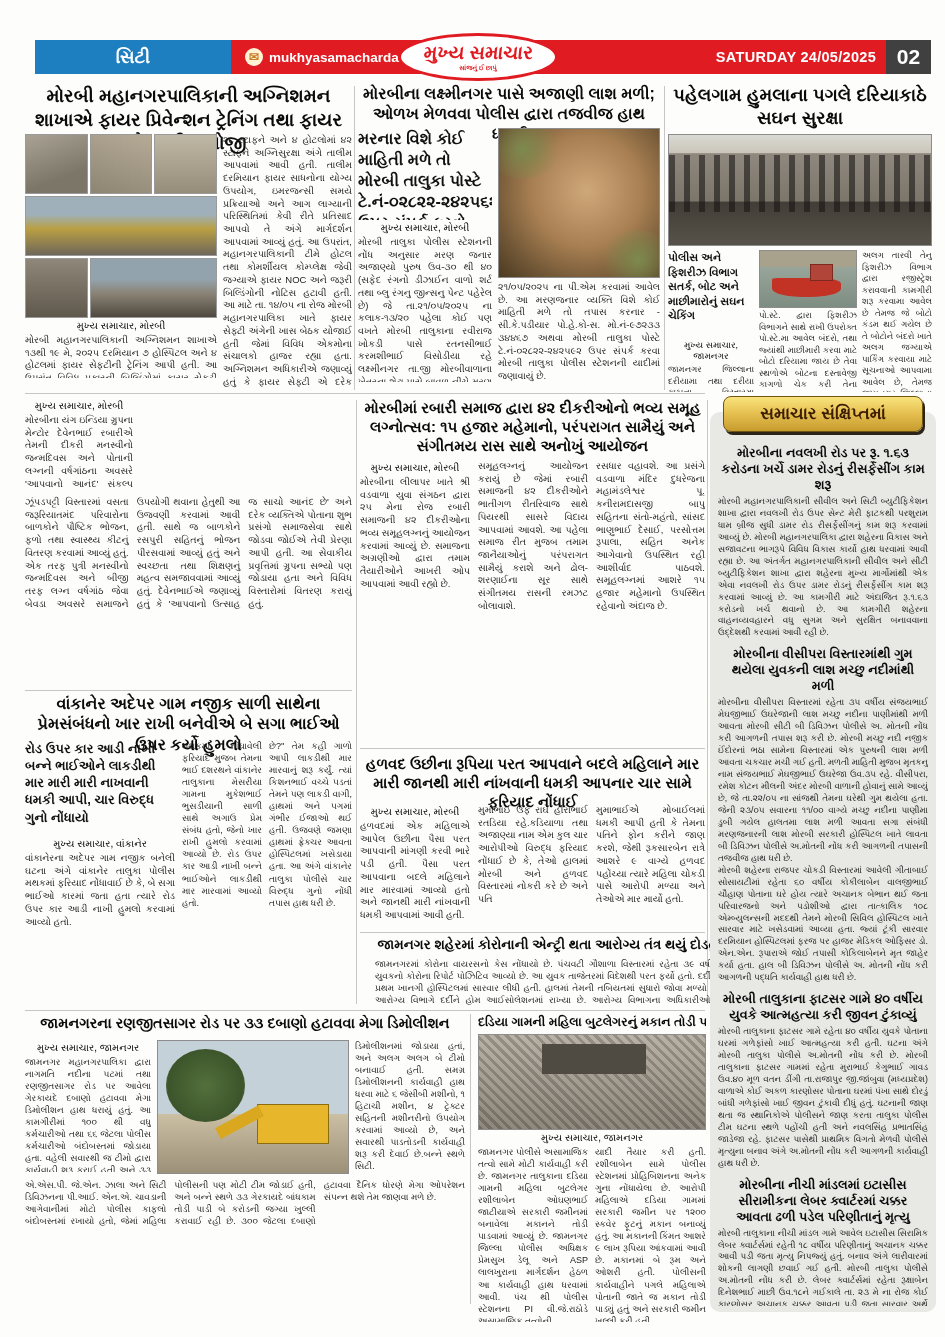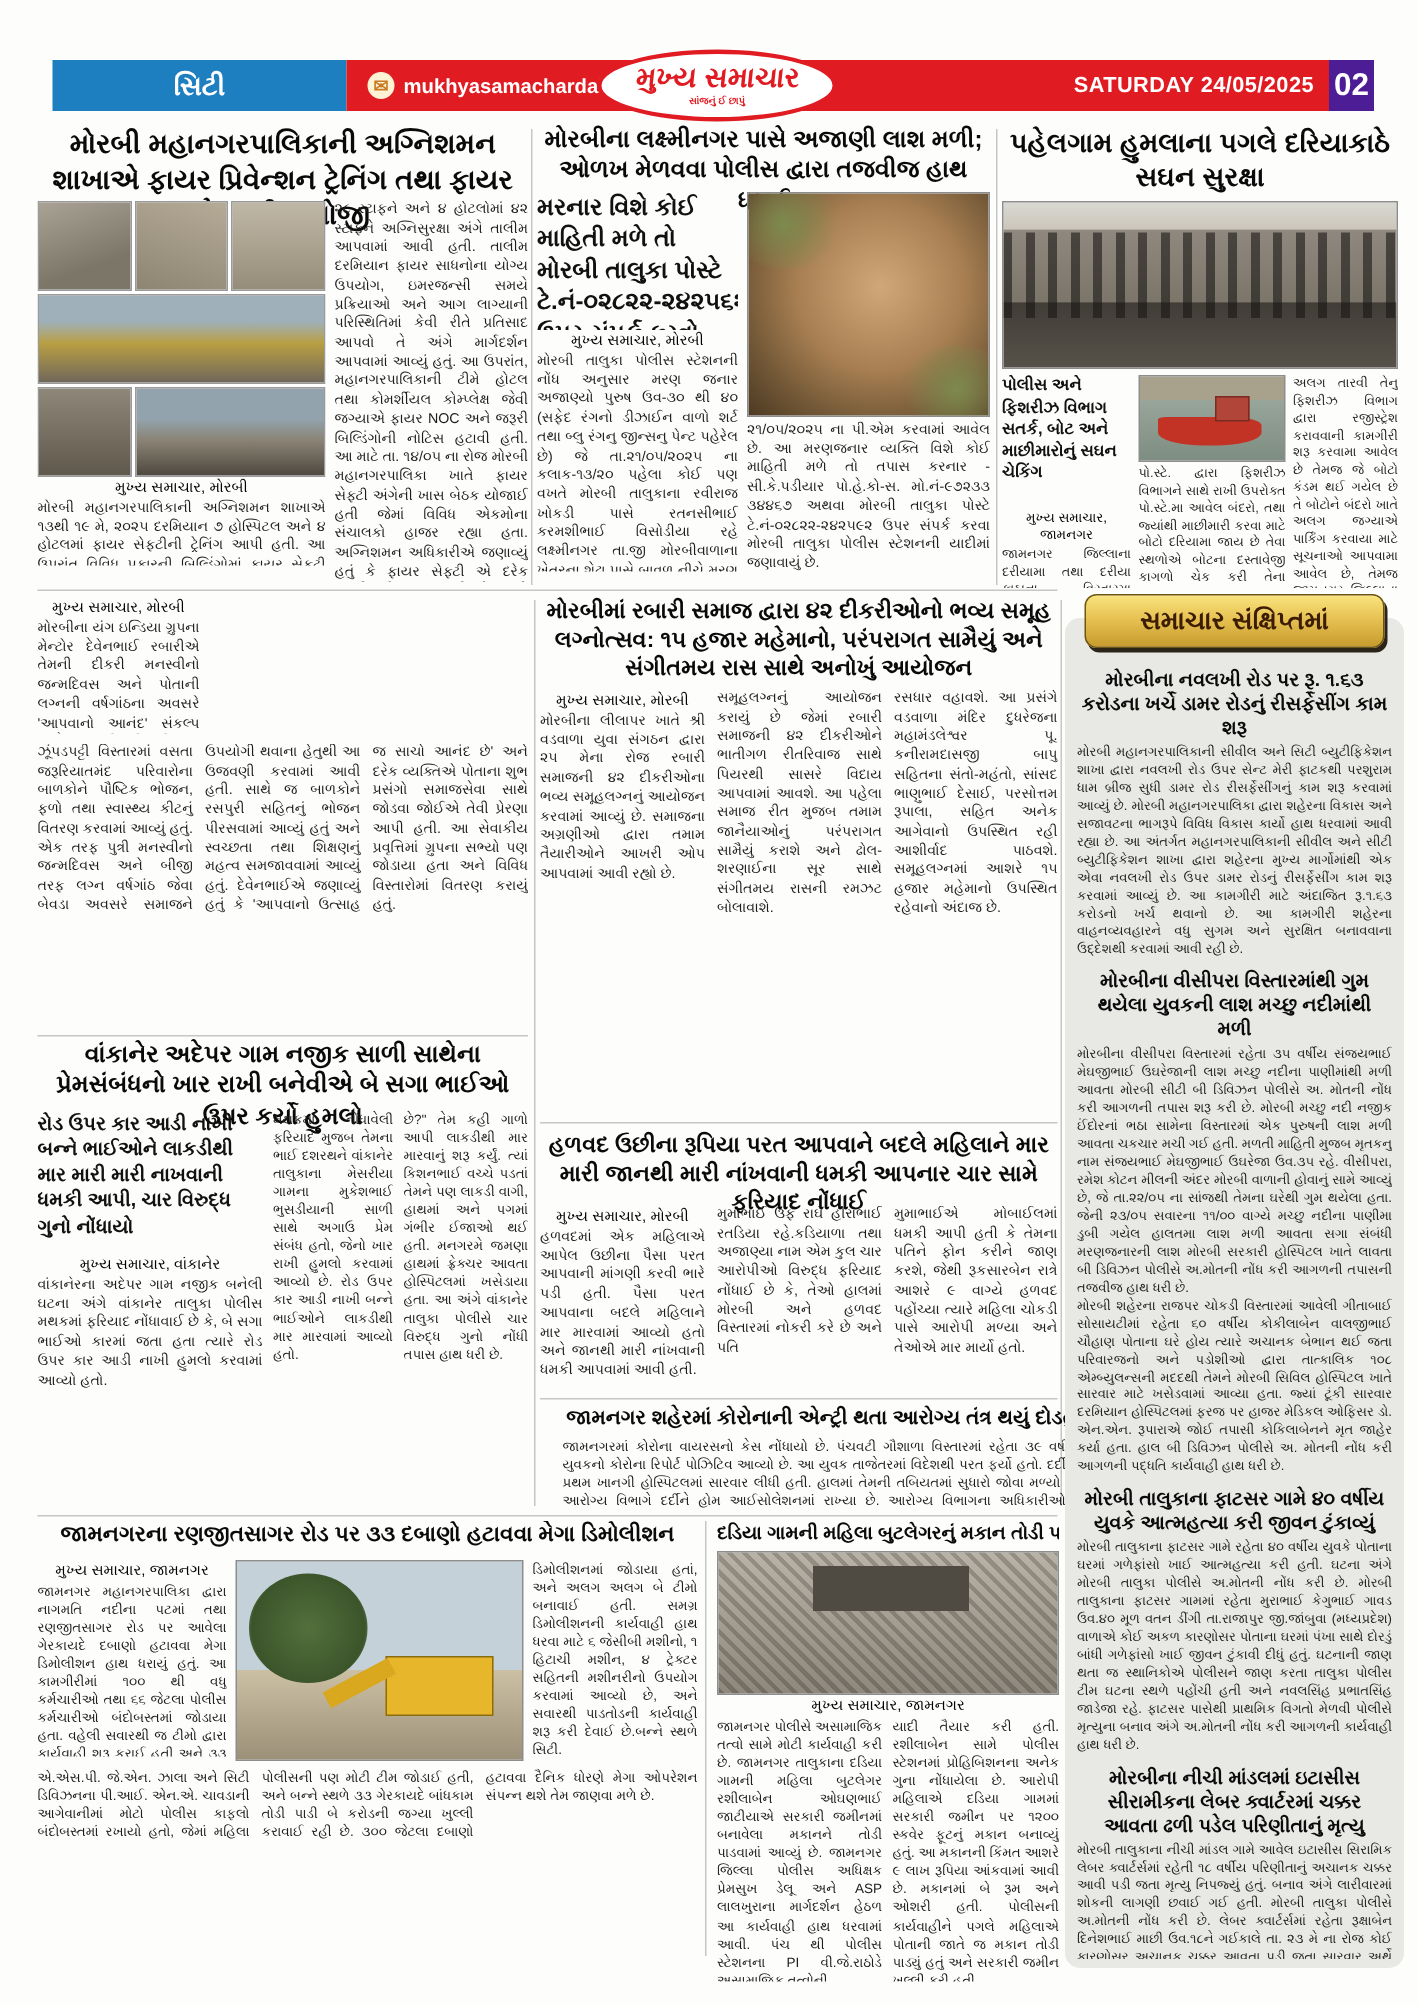"02" .hdr-black { background: #4c1d95 -> #404040; width: 30px -> 45px }
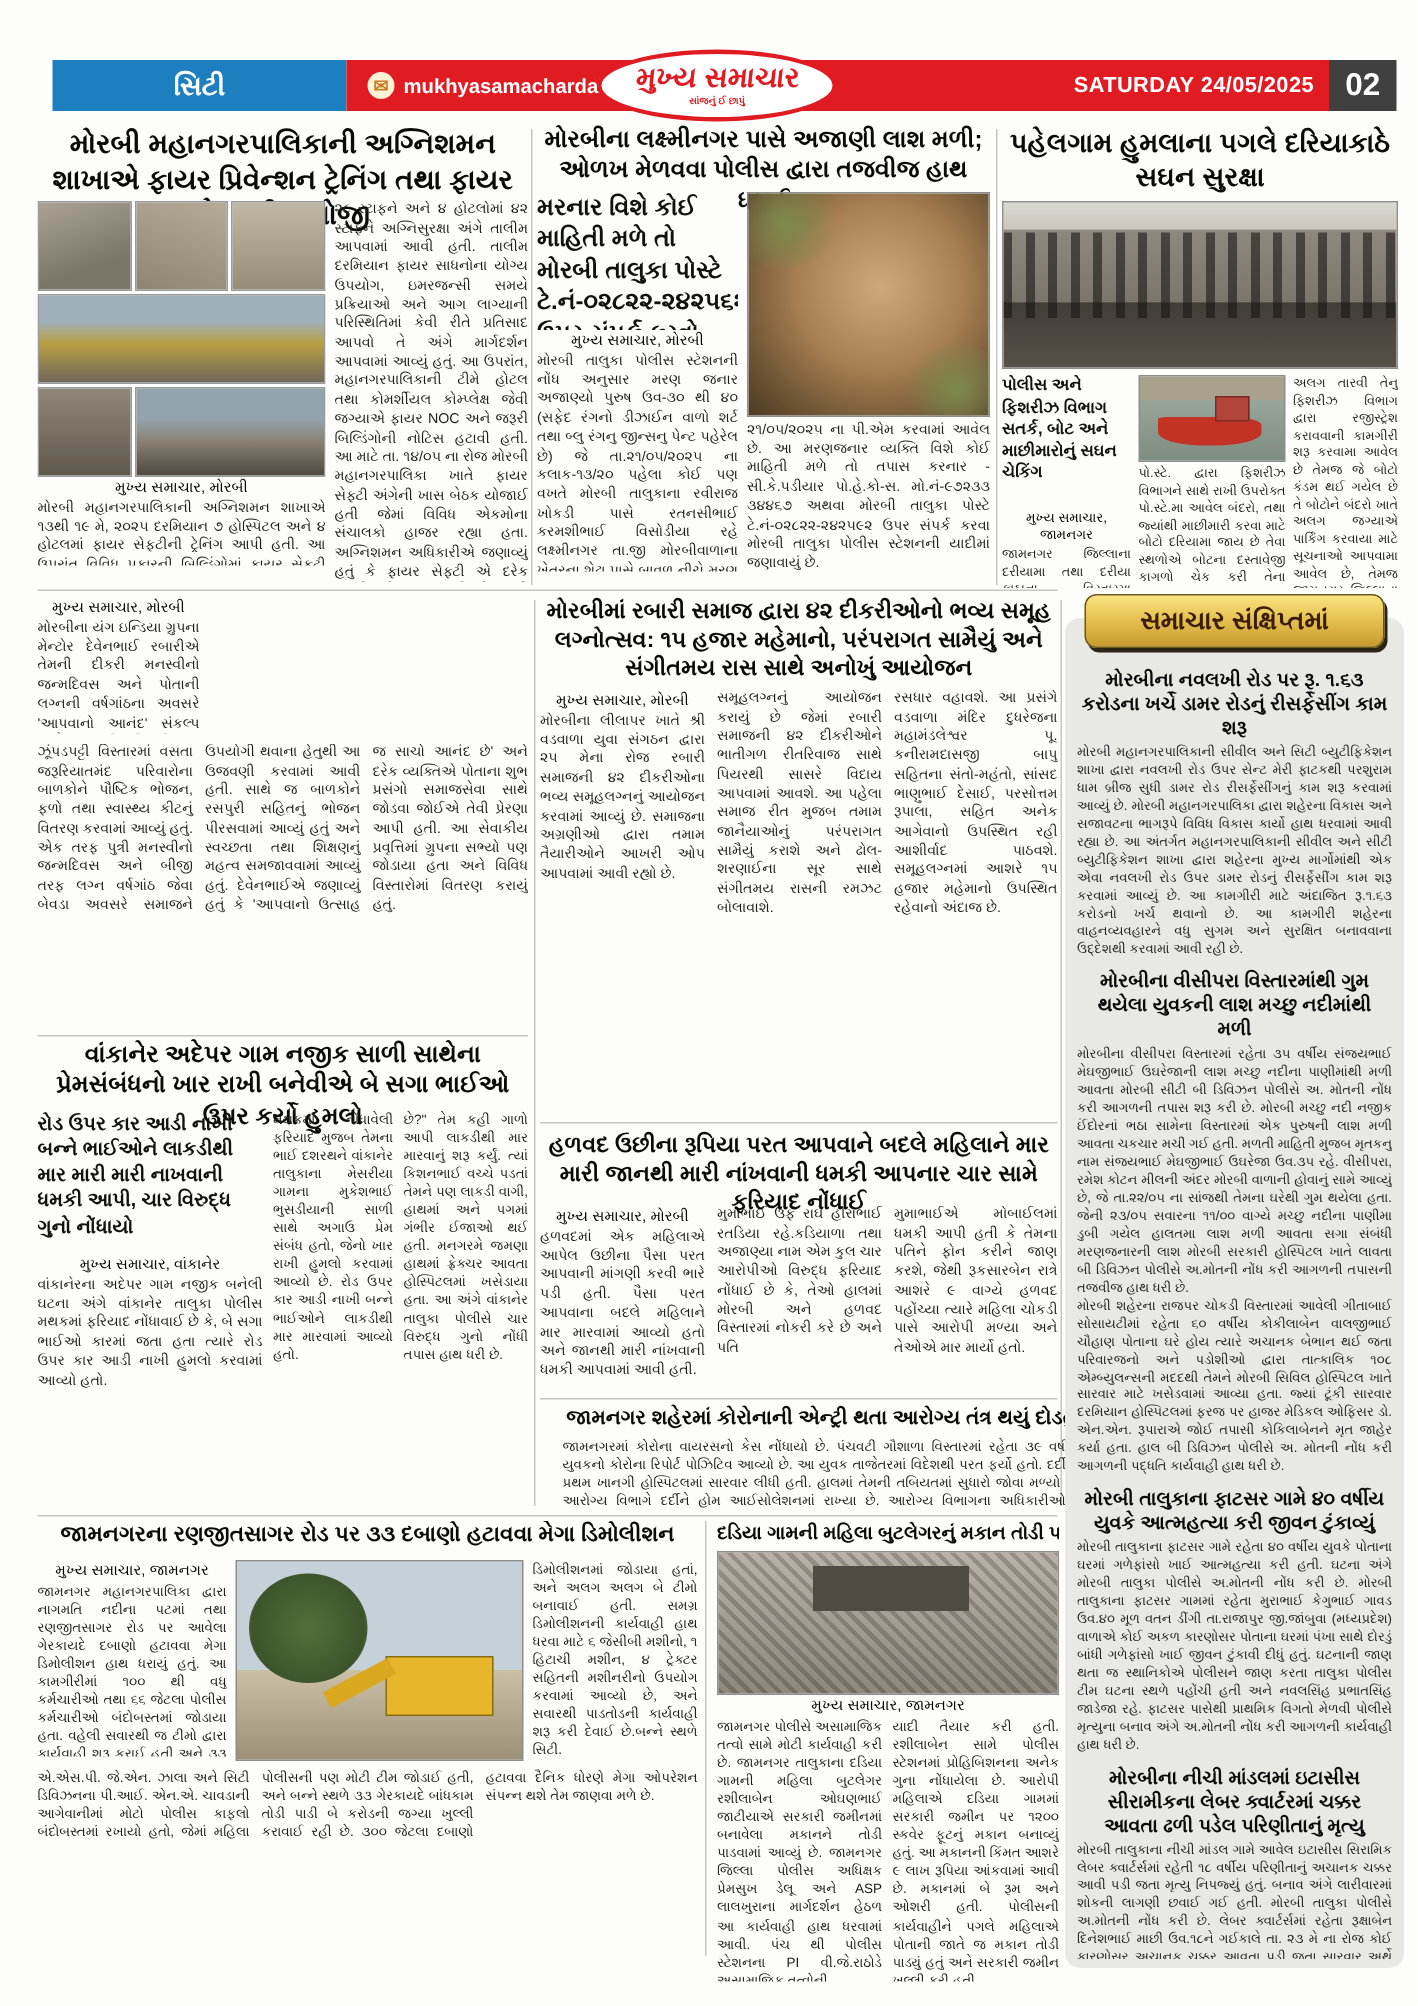"છે?'' તેમ કહી ગાળો આપી" div.bodytext { text: મનગરમે -> ઉજવણે }
